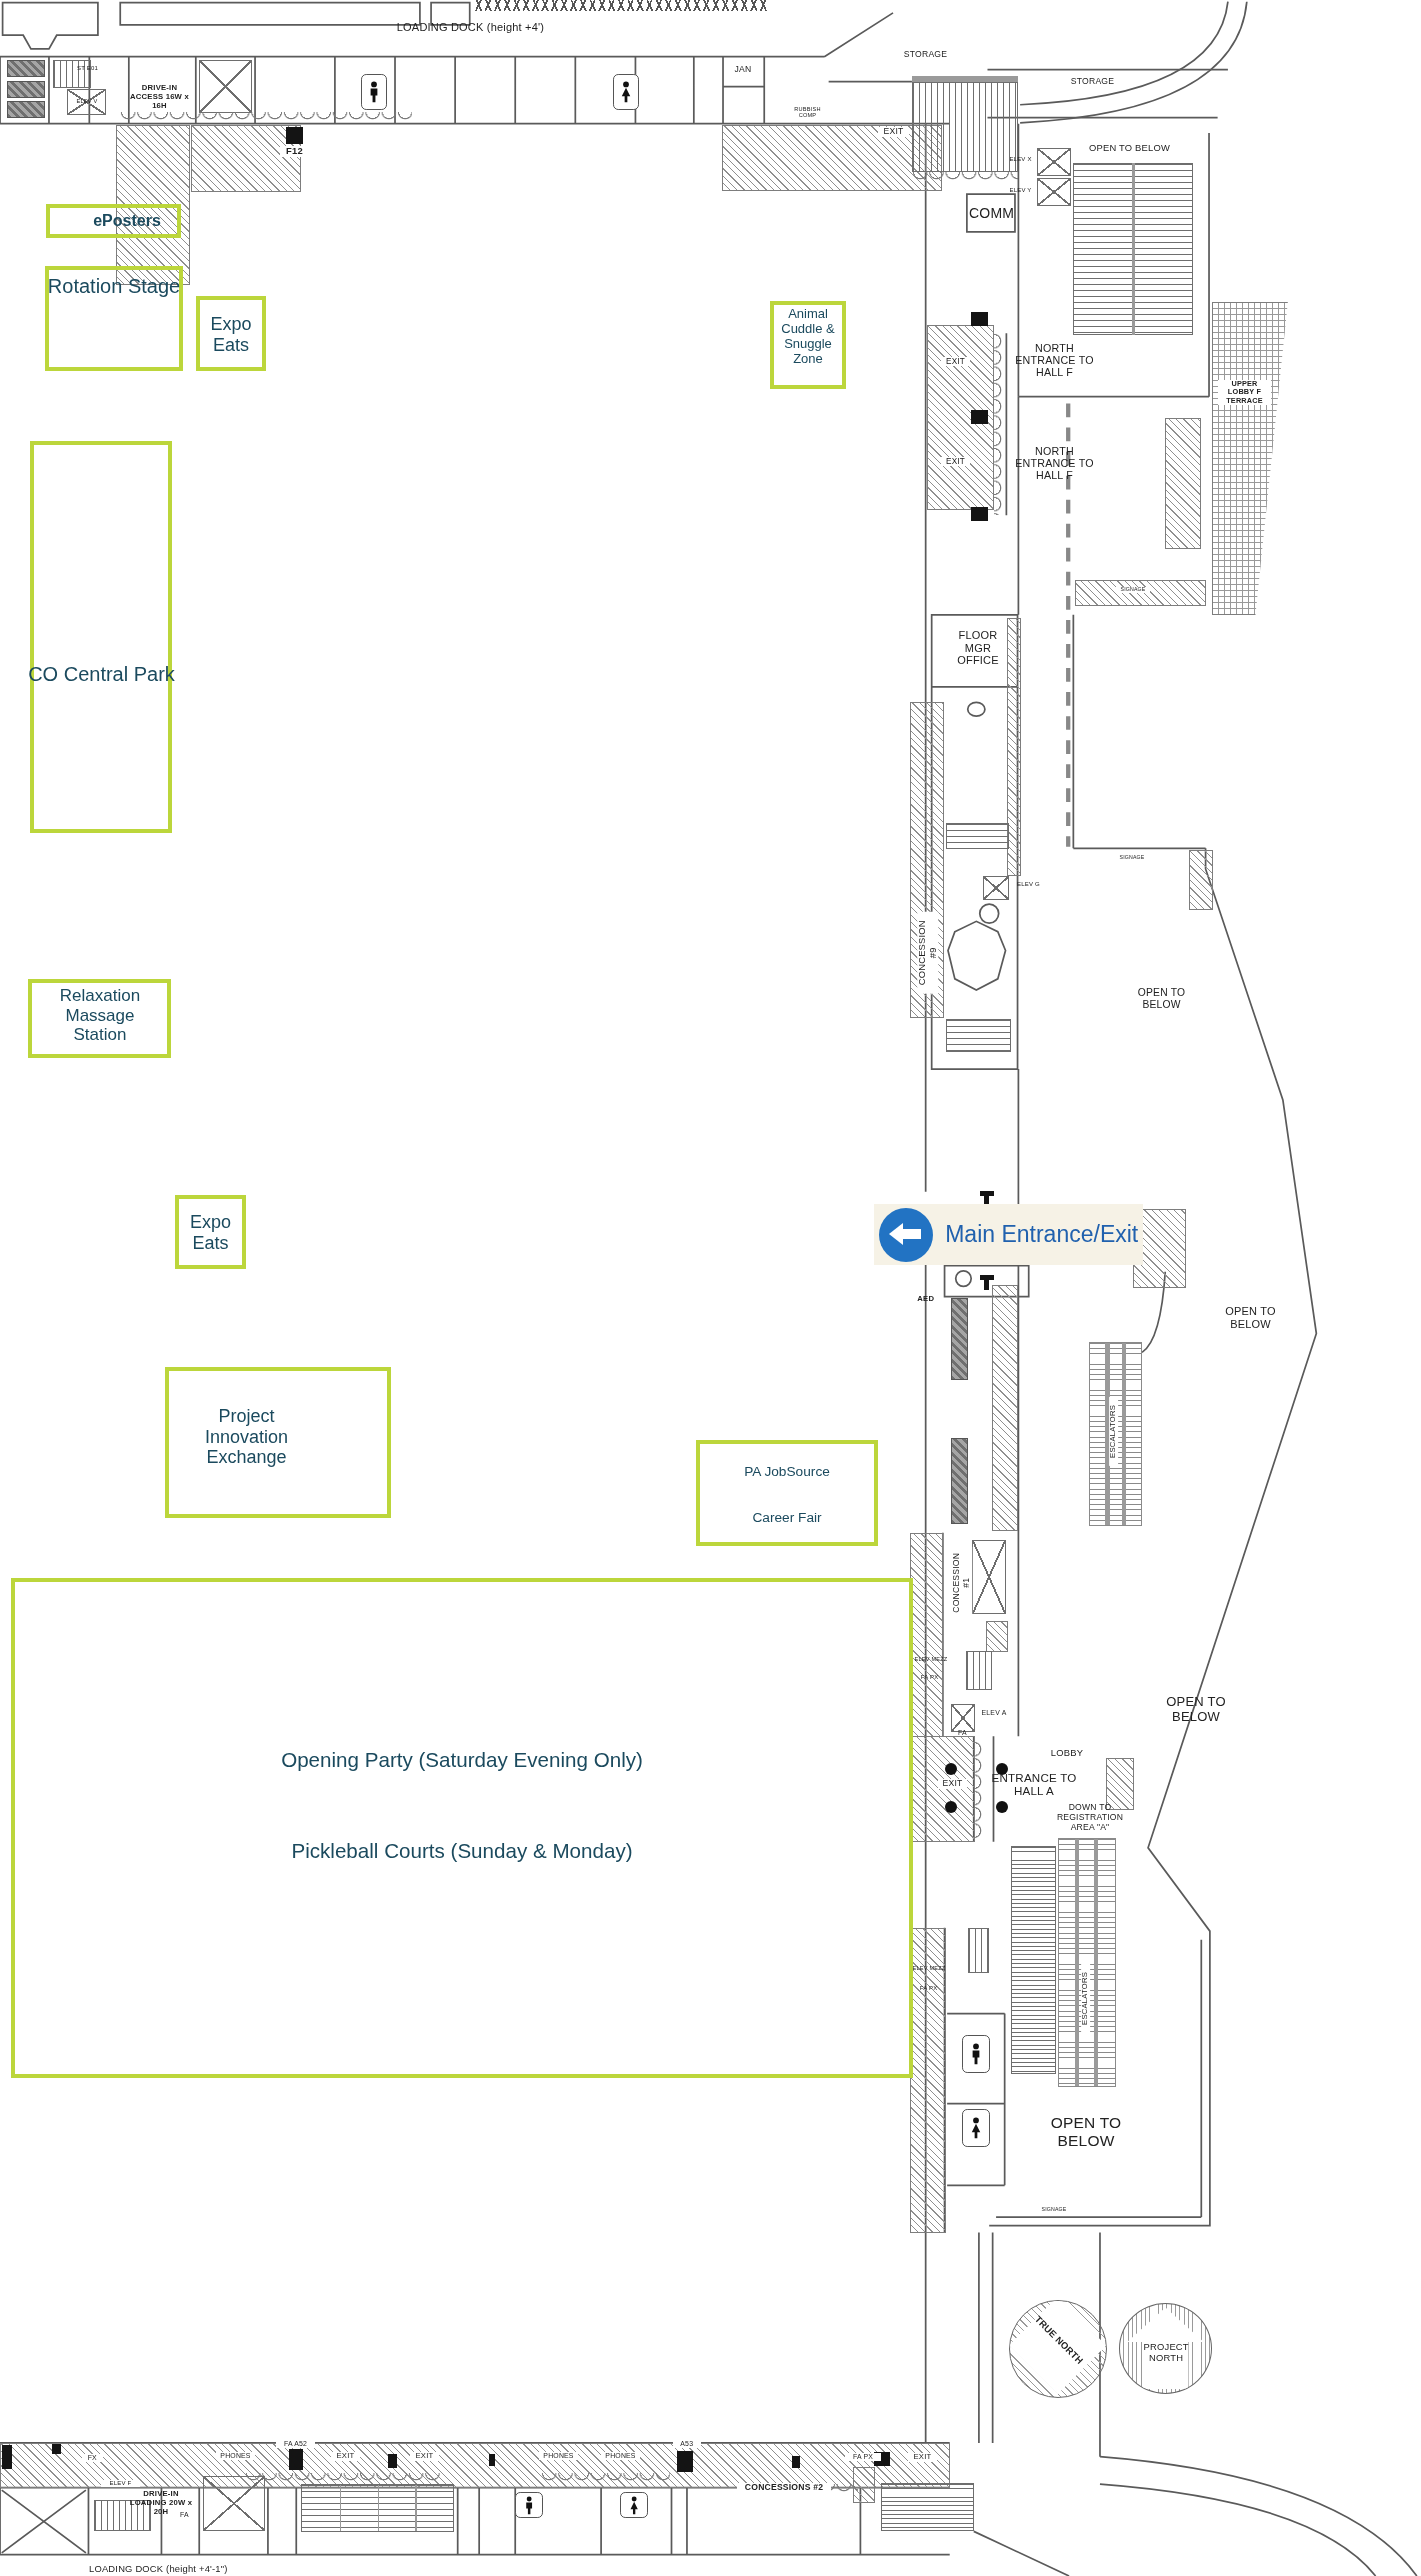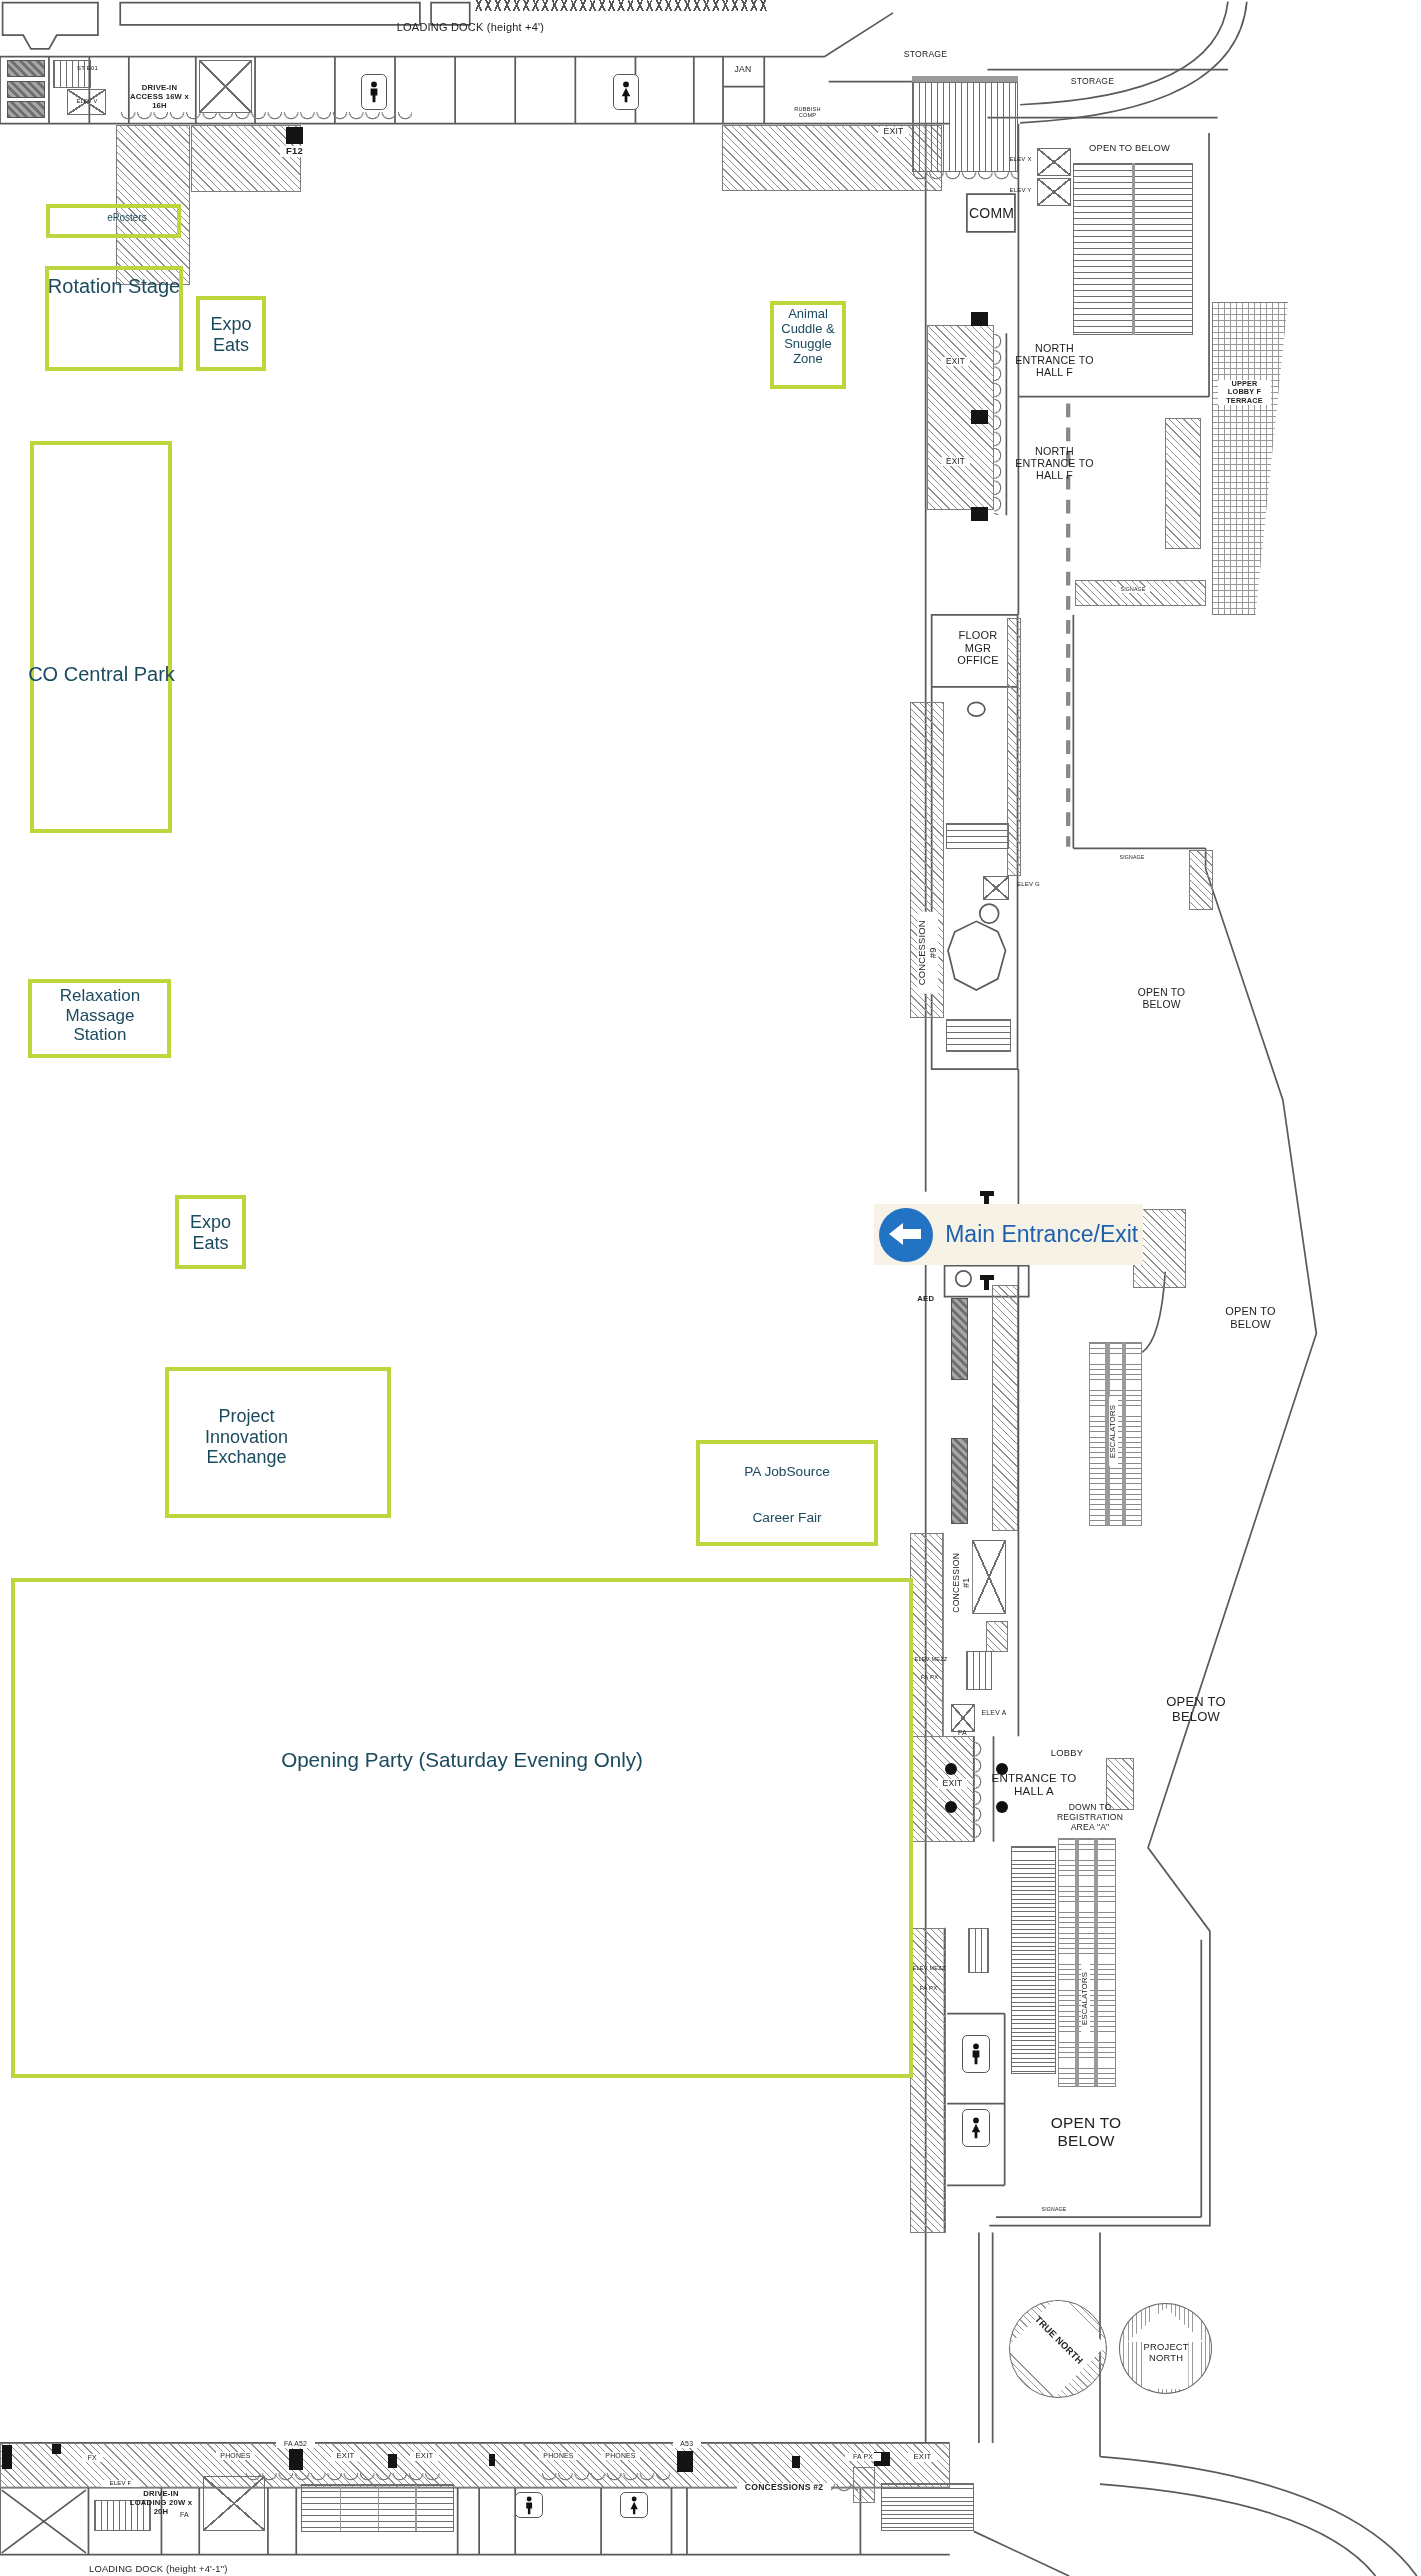"ePosters" div.hl-t { font-size: 10px -> 16px; font-weight: normal -> bold }
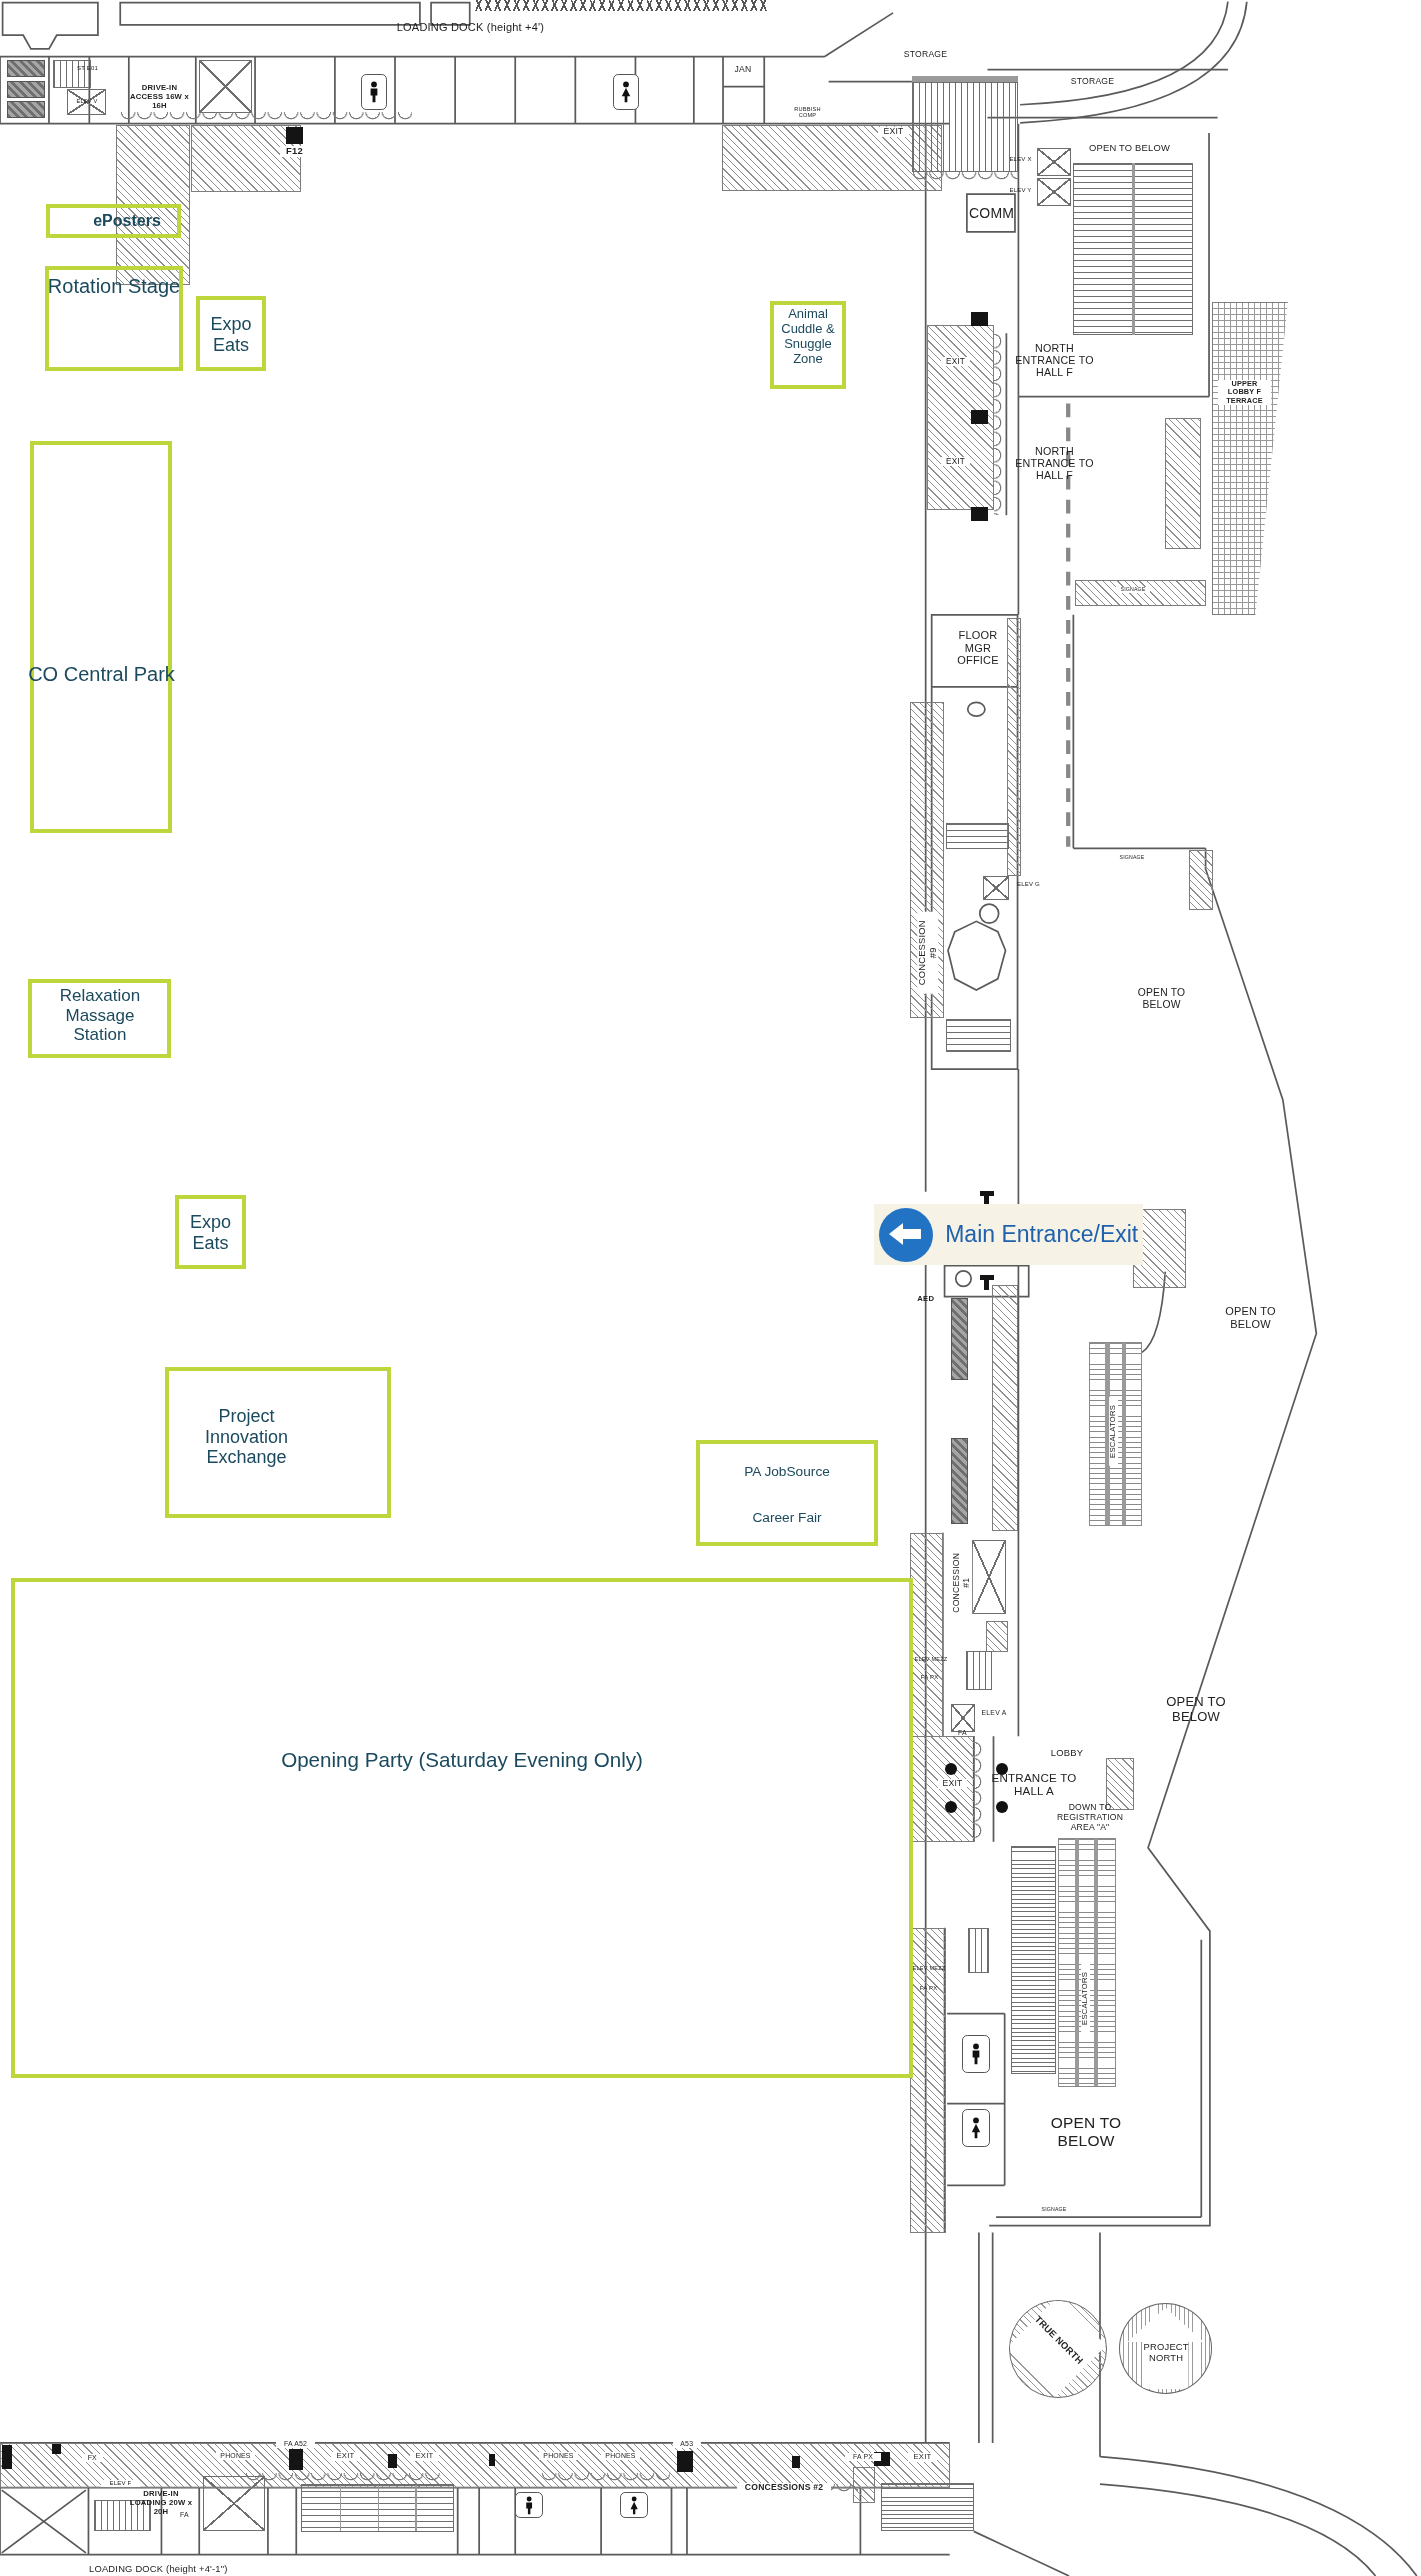"Pickleball Courts (Sunday & Monday)" div.hl-t { html: none -> <div>Pickleball Courts (Sunday &amp; Monday)</div> }
